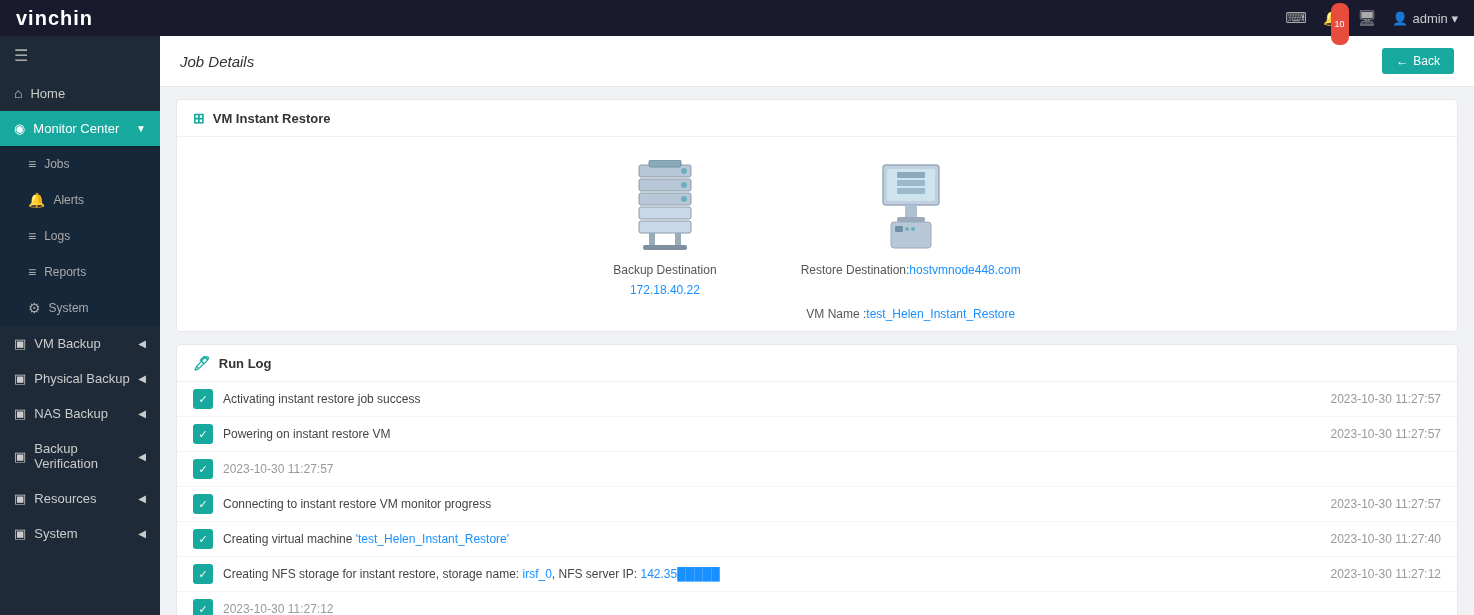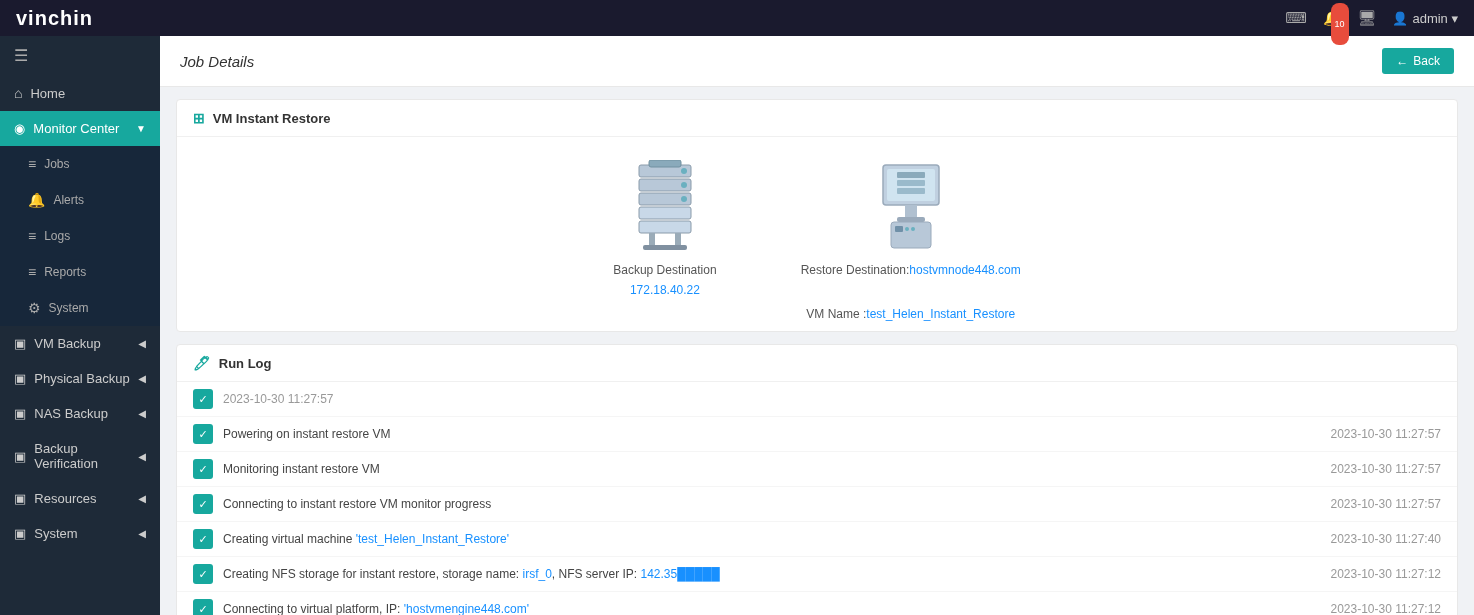"Activating instant restore job success" div.log-msg { html: none -> <div>Activating instant restore job success</div> }
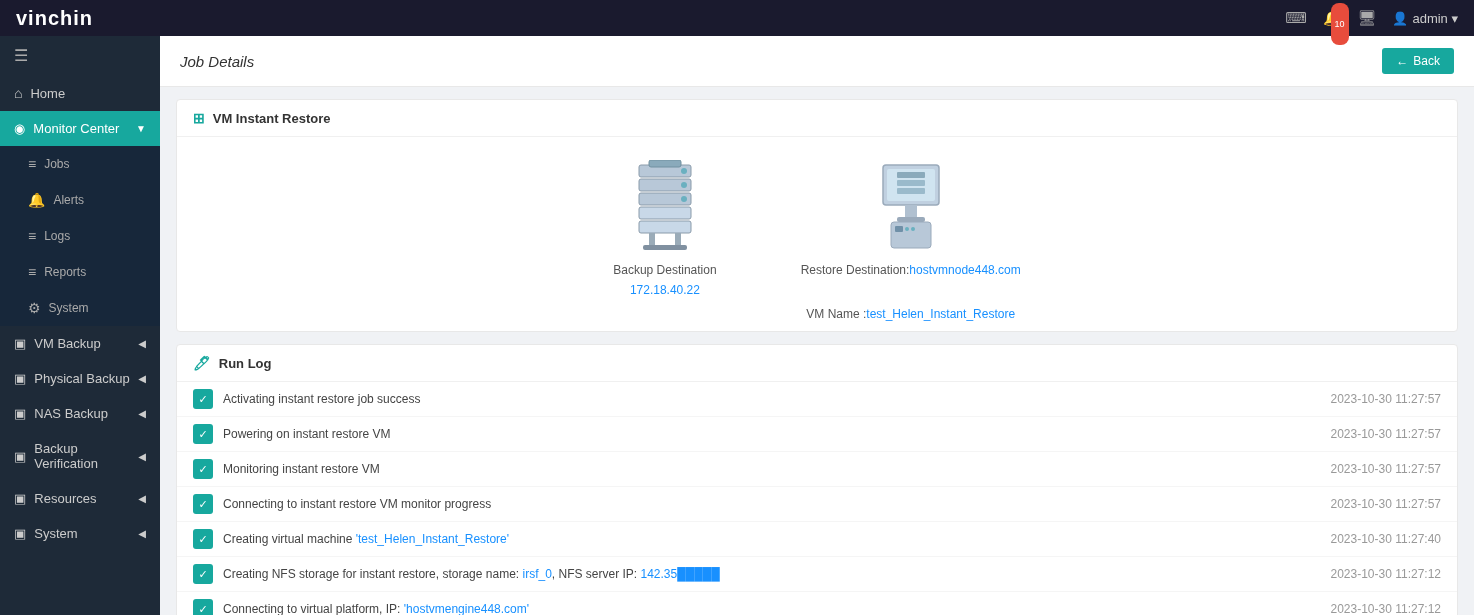"Monitoring instant restore VM" div.log-msg { html: <div>Monitoring instant restore VM</div> -> none }
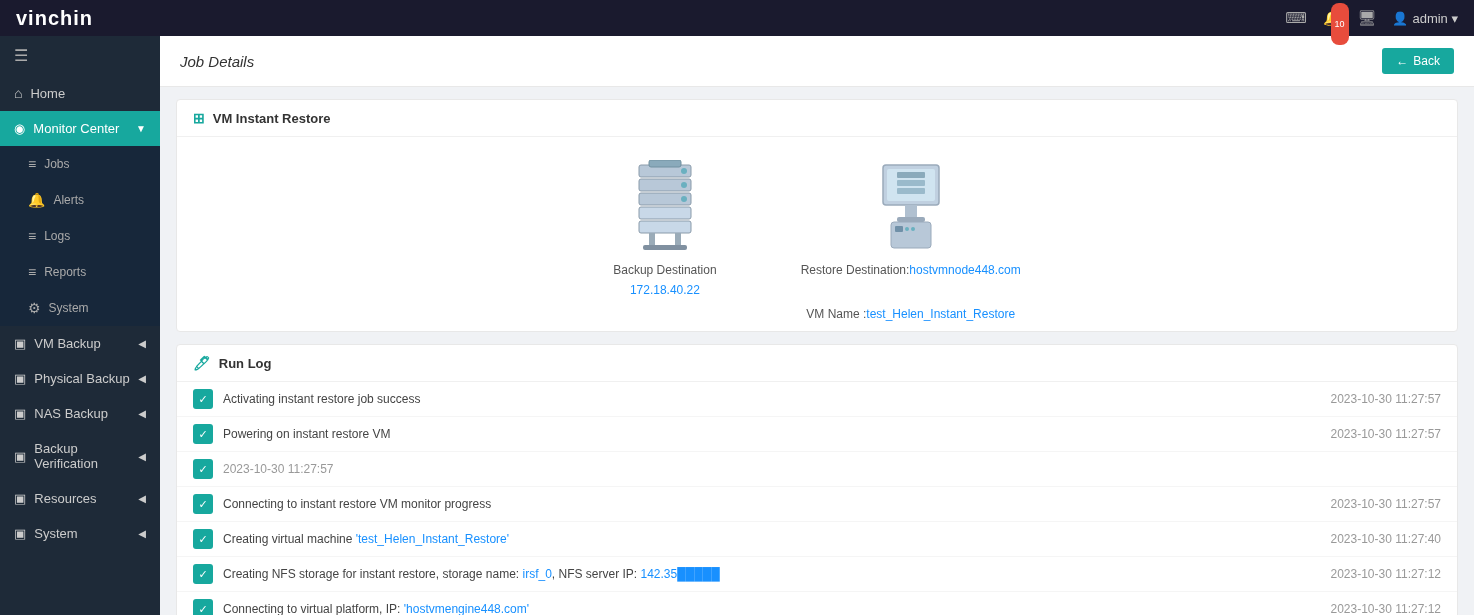"Connecting to virtual platform, IP:" div.log-msg { html: <div>Connecting to virtual platform, IP: <span>'hostvmengine448.com'</span></div> -> none }
